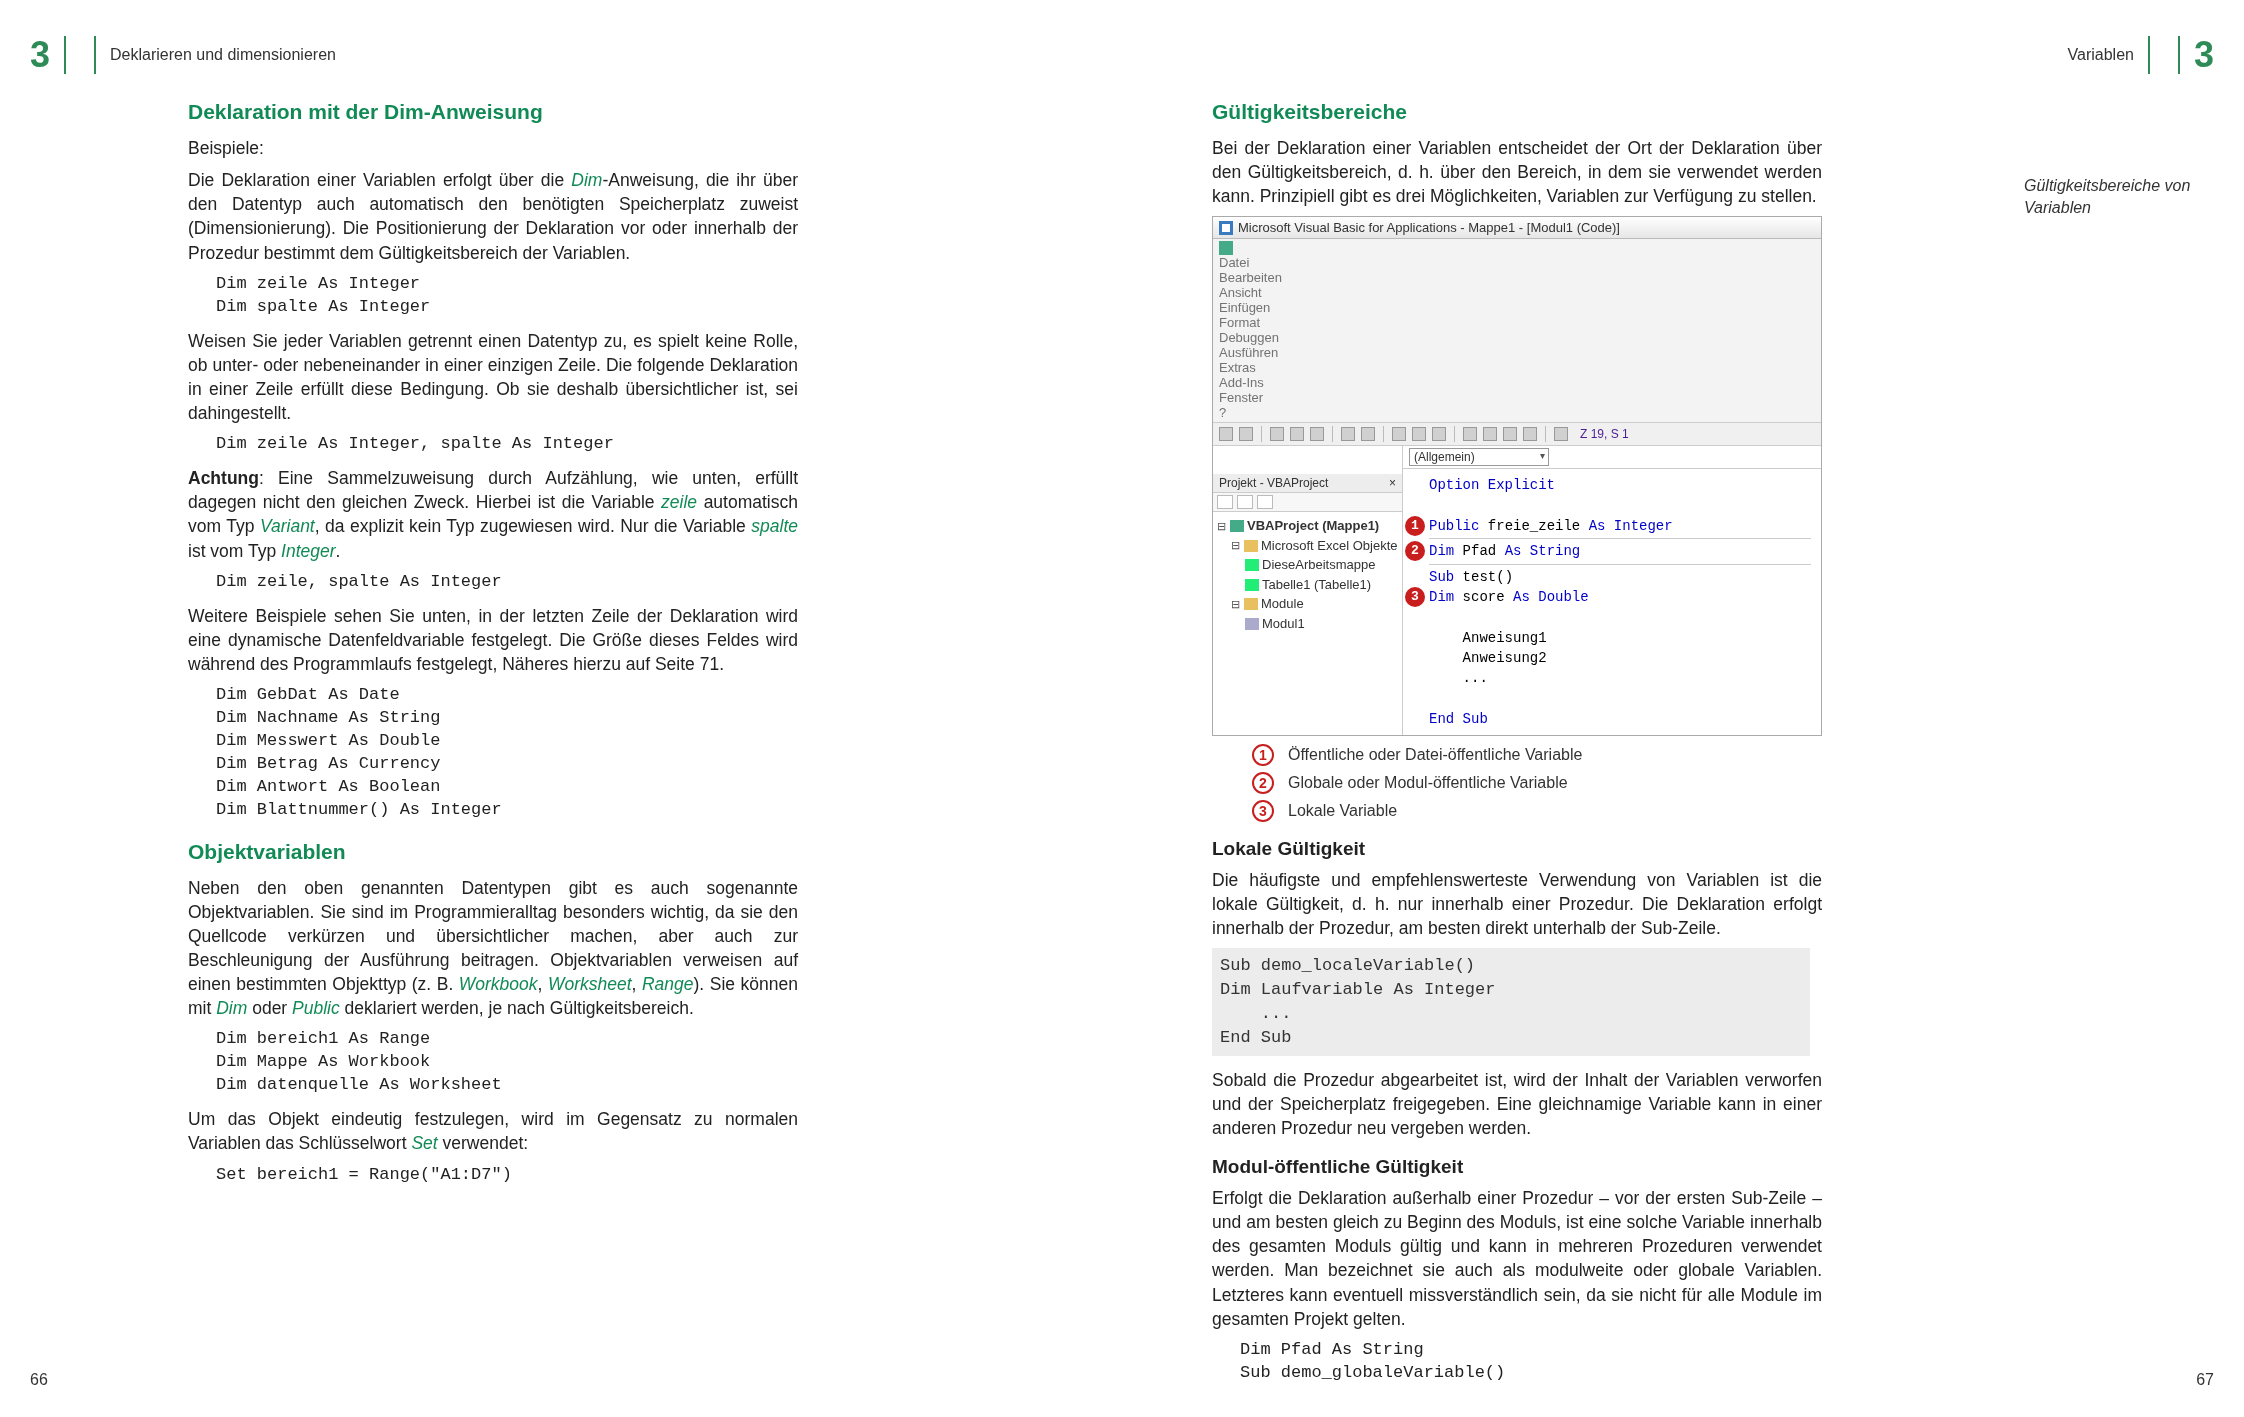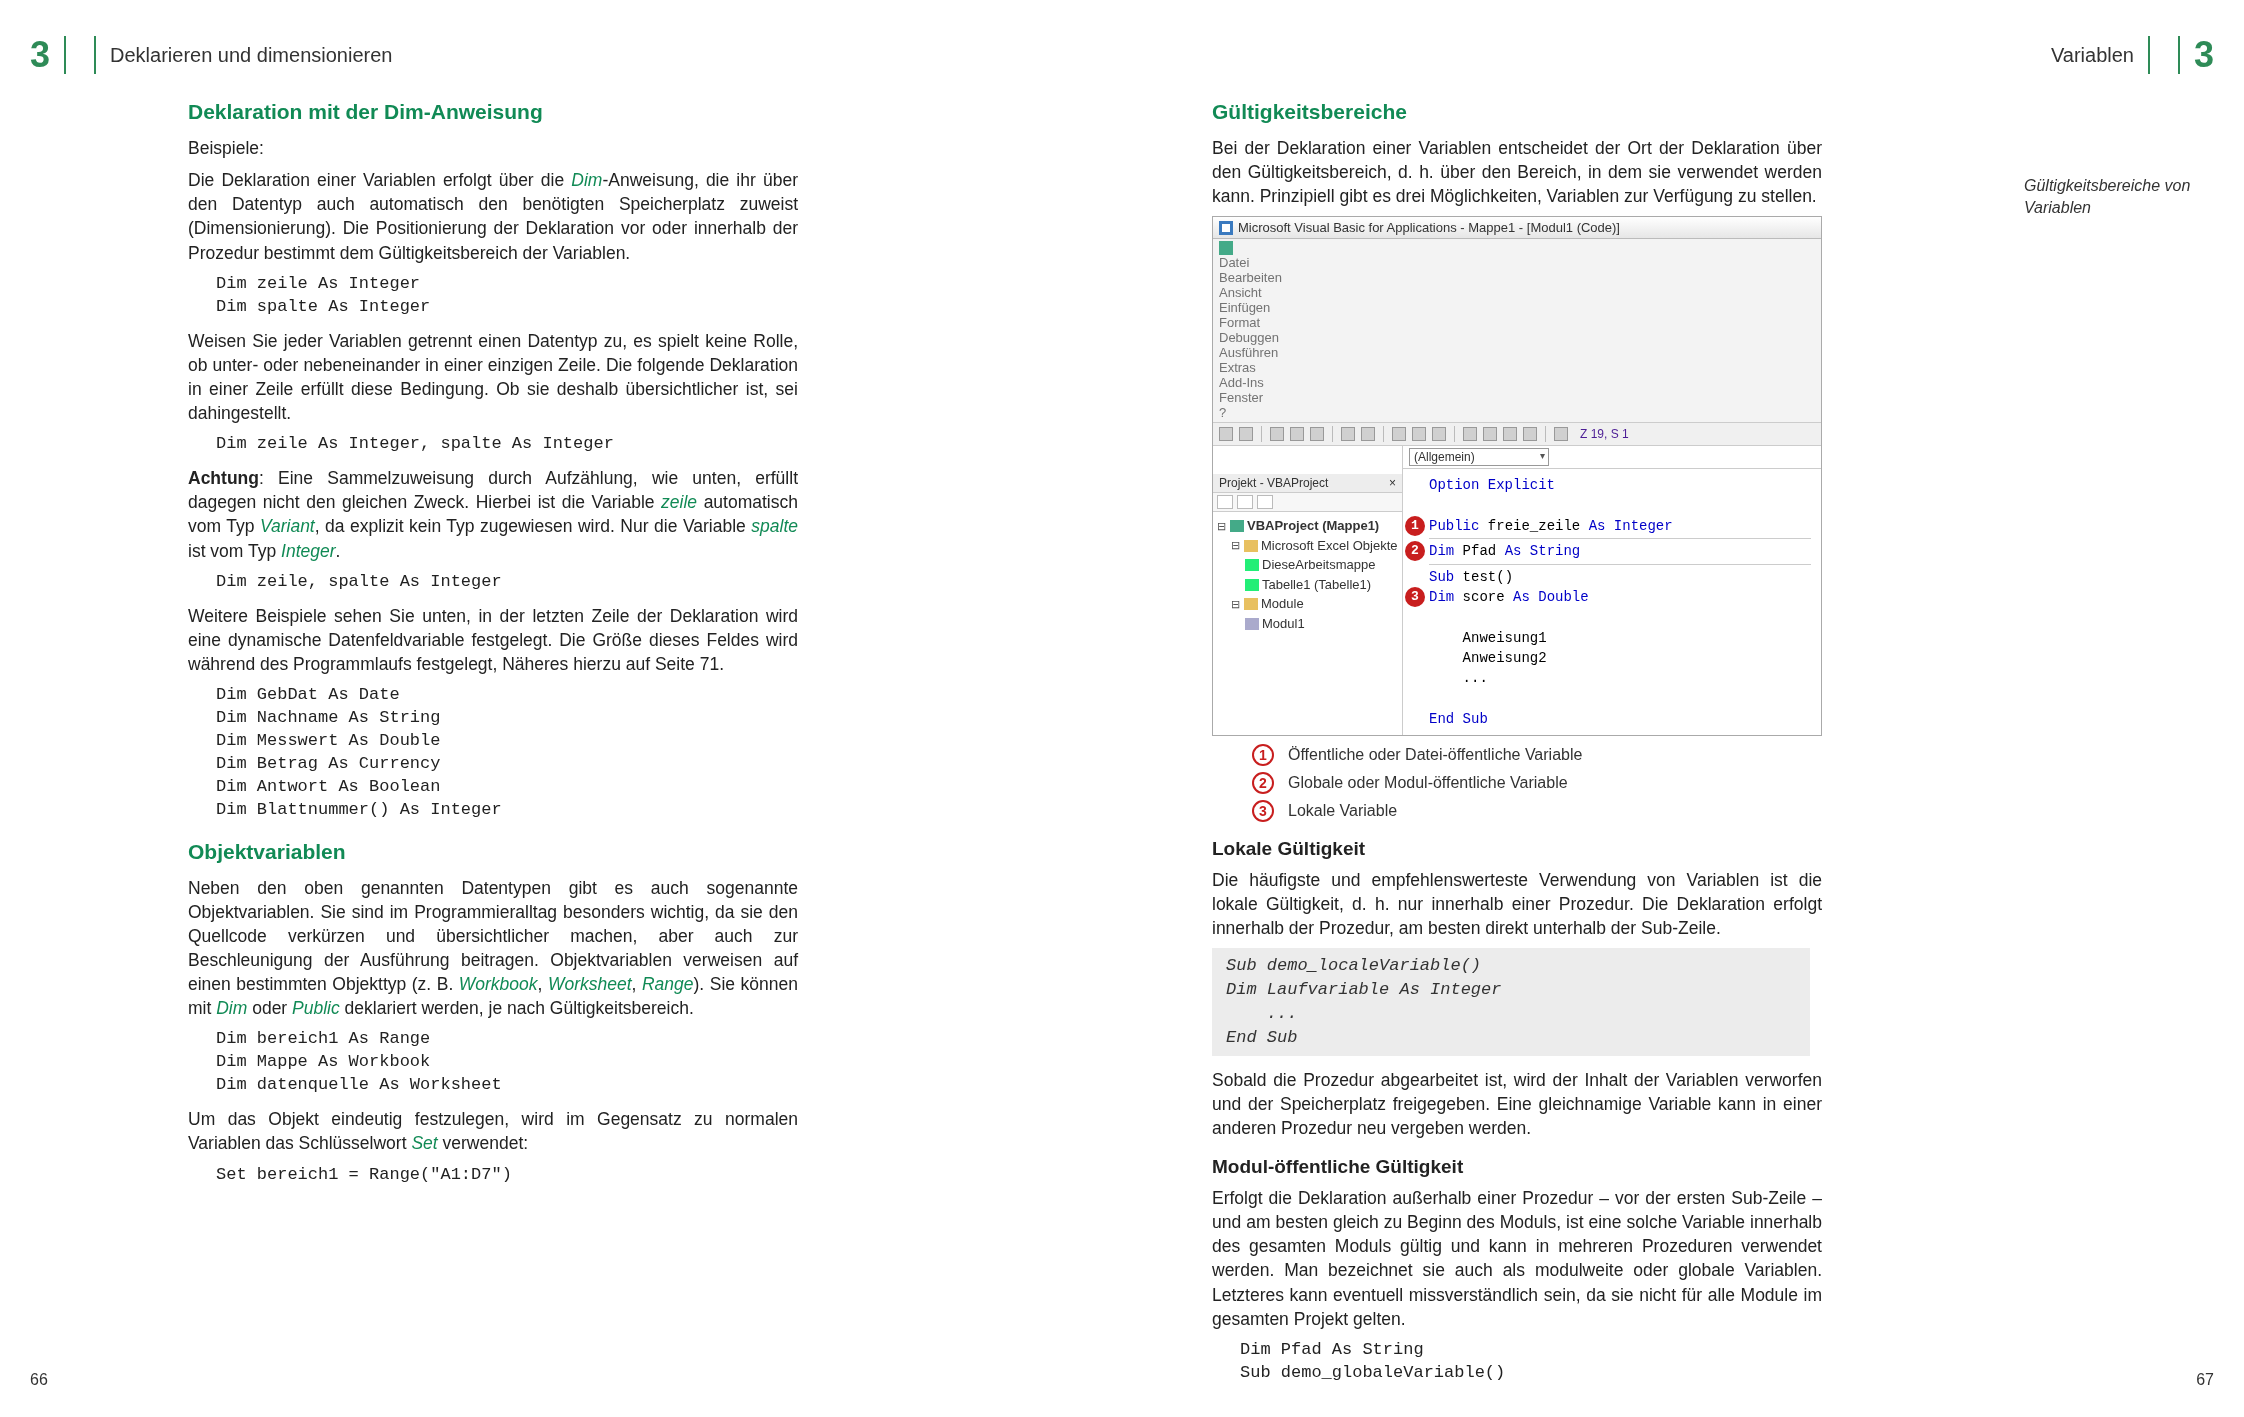"Deklarieren und dimensionieren" .crumb { font-size: 20px -> 16px }
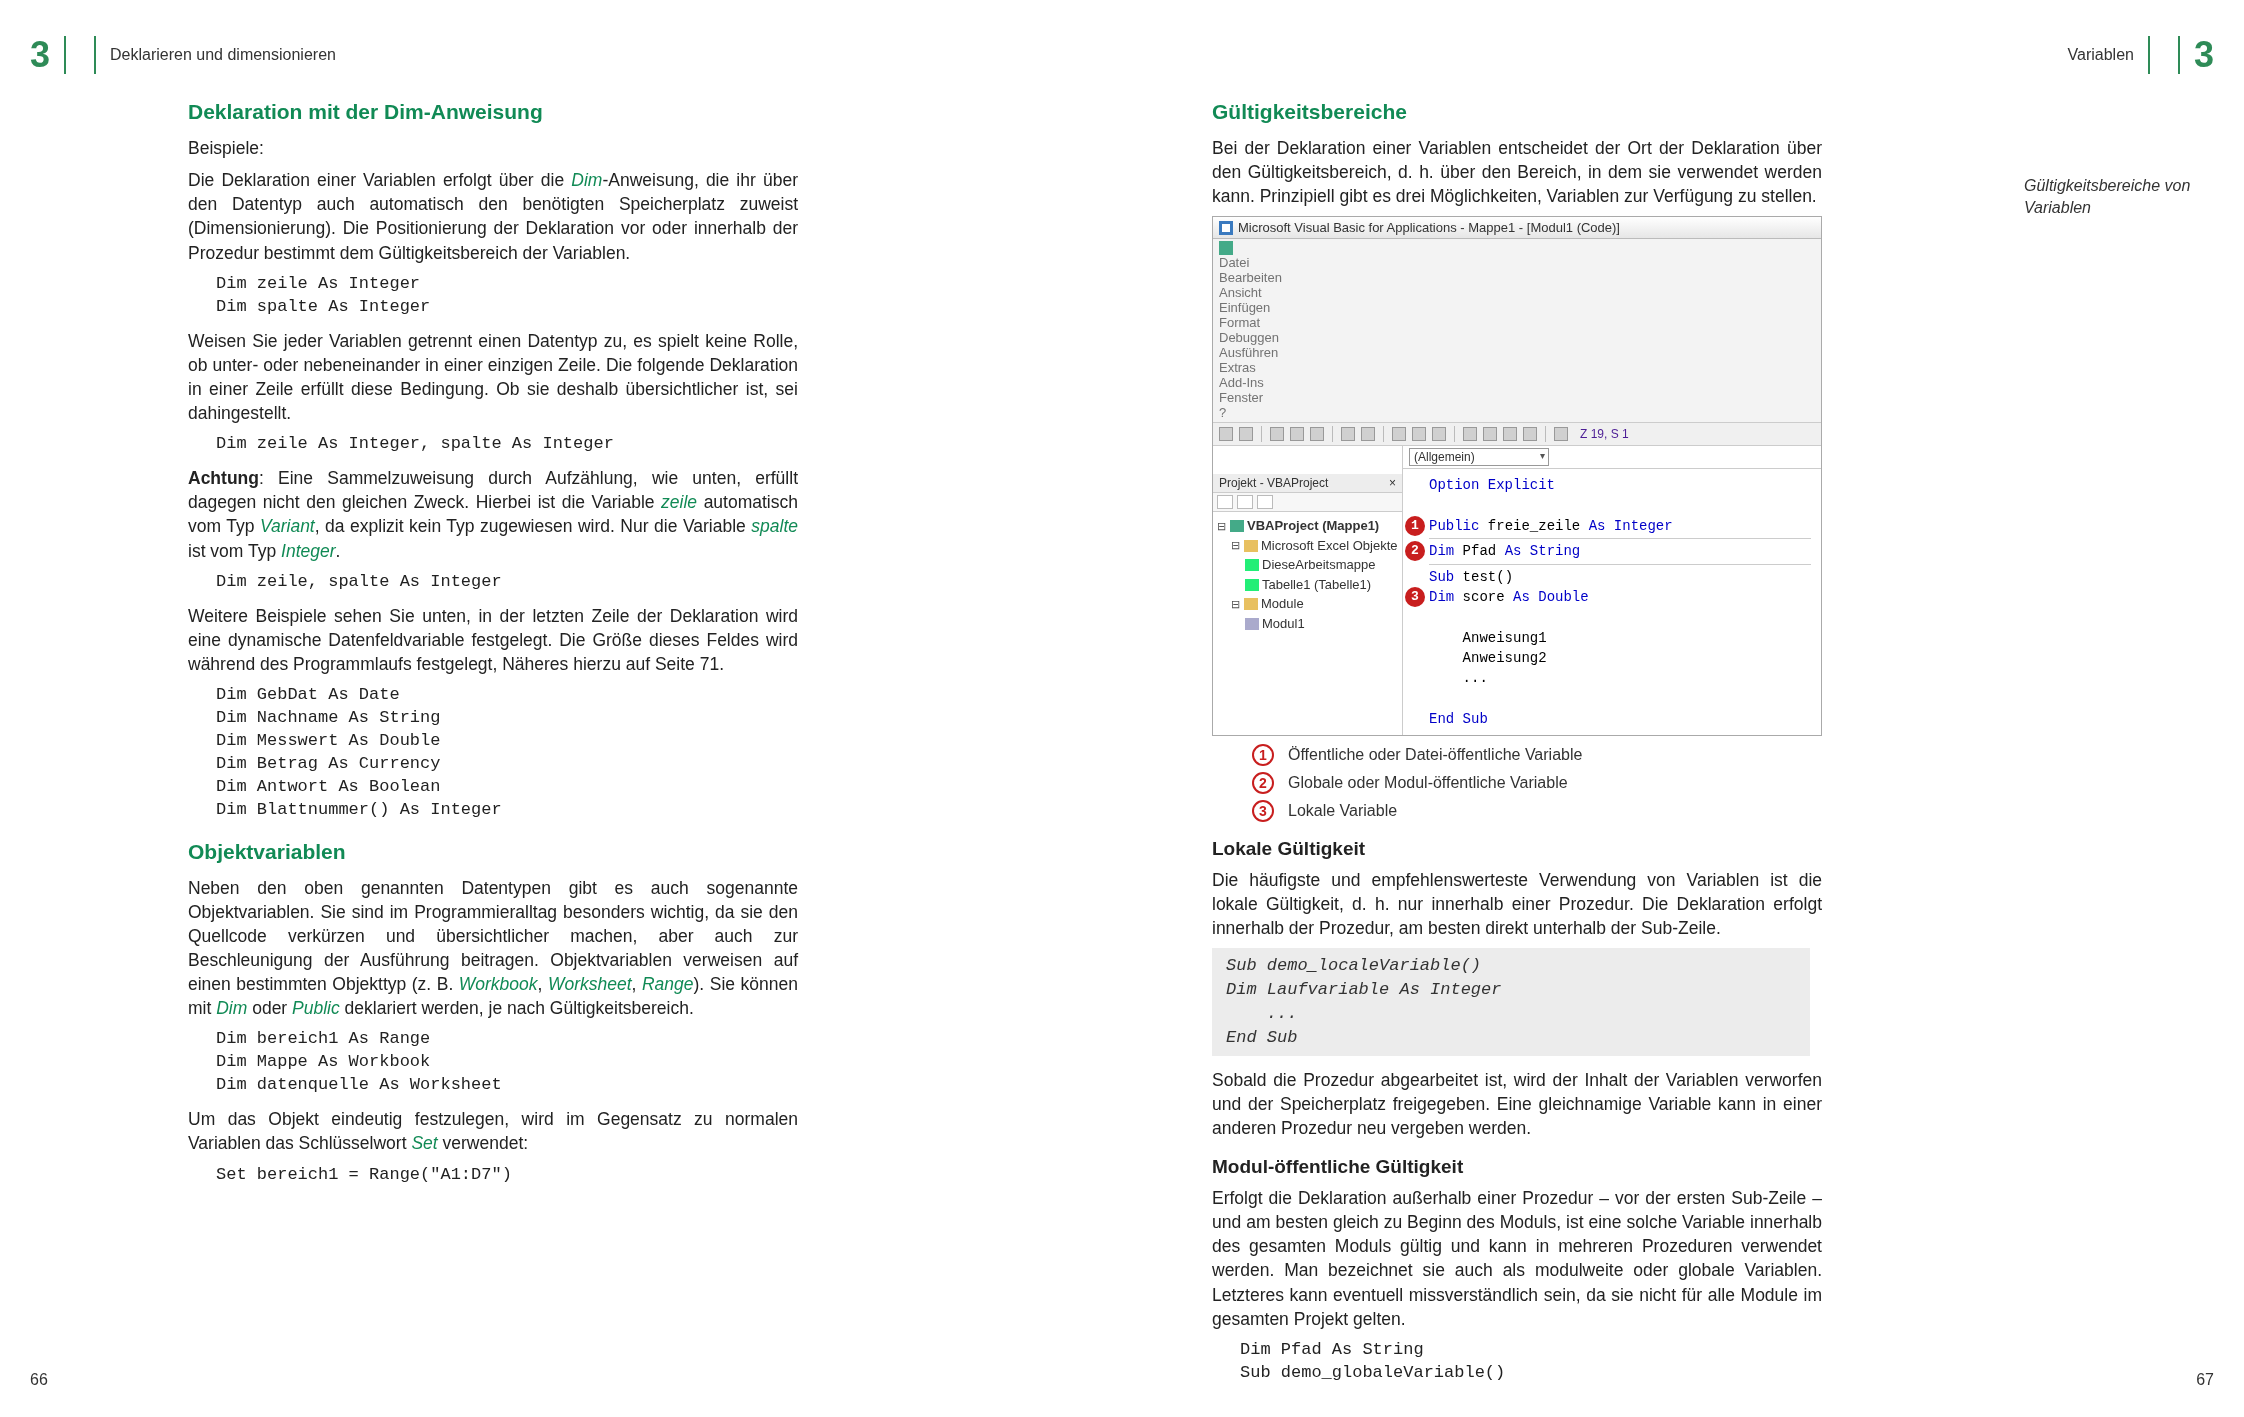"Sub demo_localeVariable()" pre.codebox { font-style: italic -> none; padding: 6px 14px -> 6px 8px }
